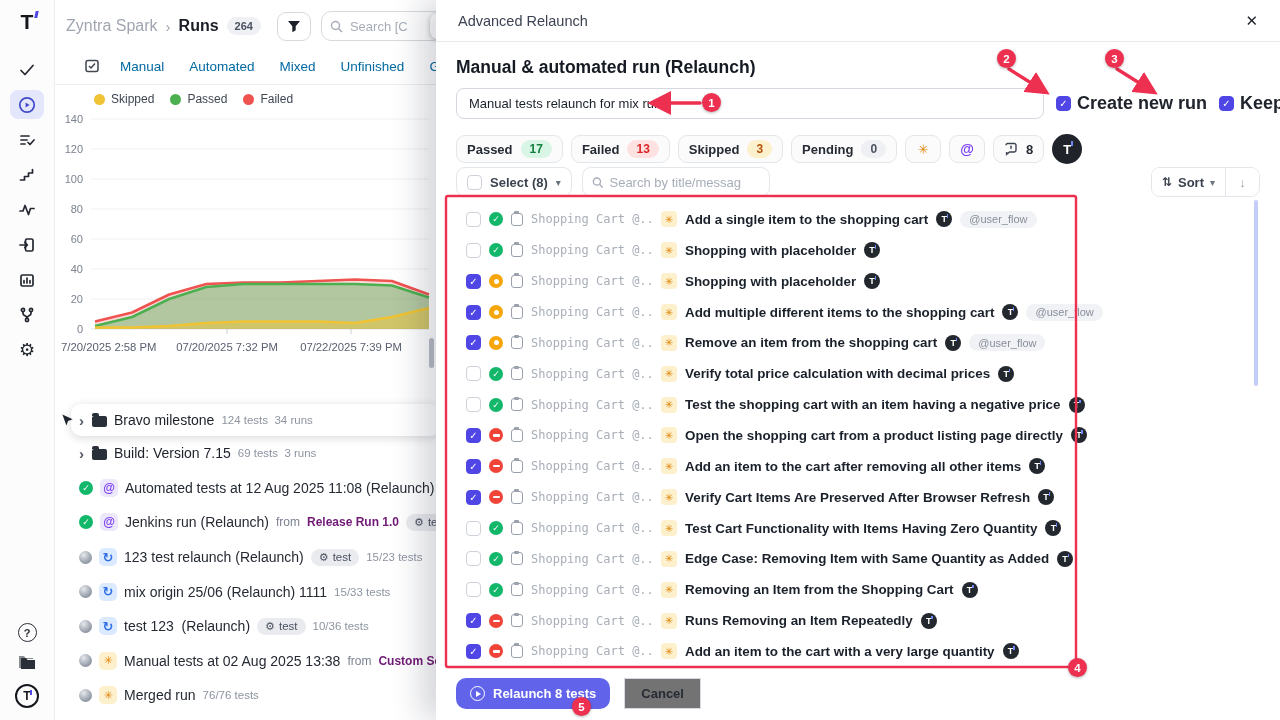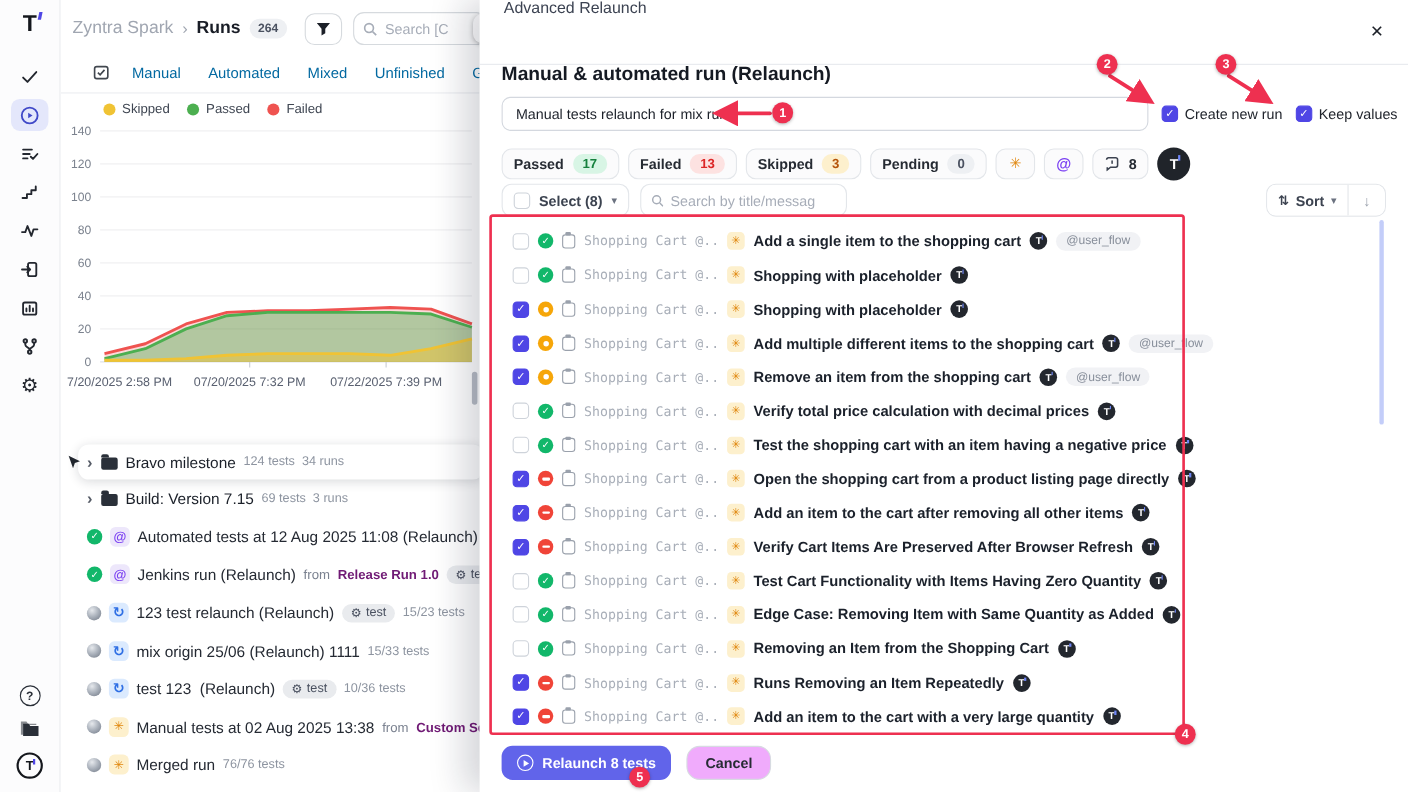"Advanced Relaunch" .dhead { align-items: none -> center; height: 59px -> 42px }
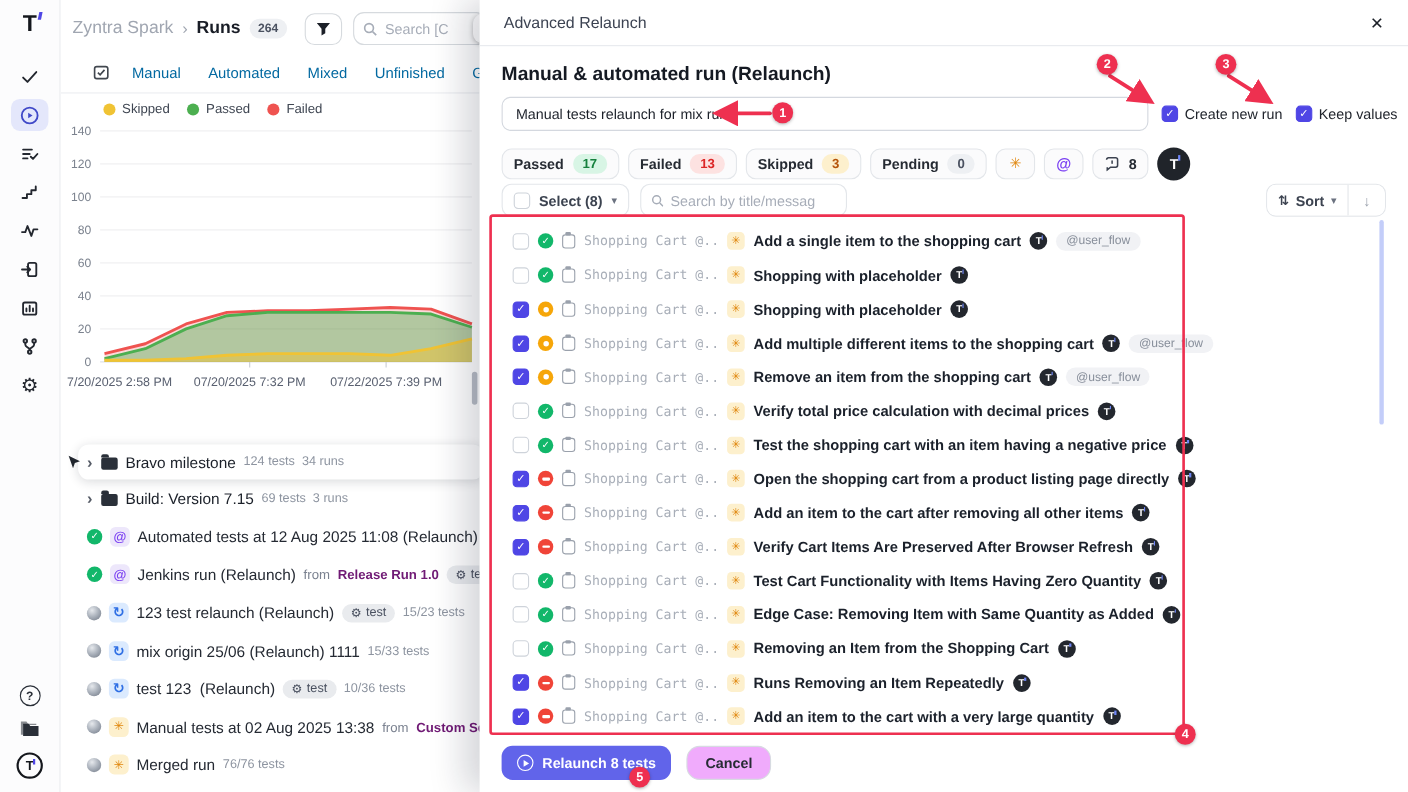"Create new run" .cbl { font-size: 13px -> 18px; font-weight: 400 -> 700 }
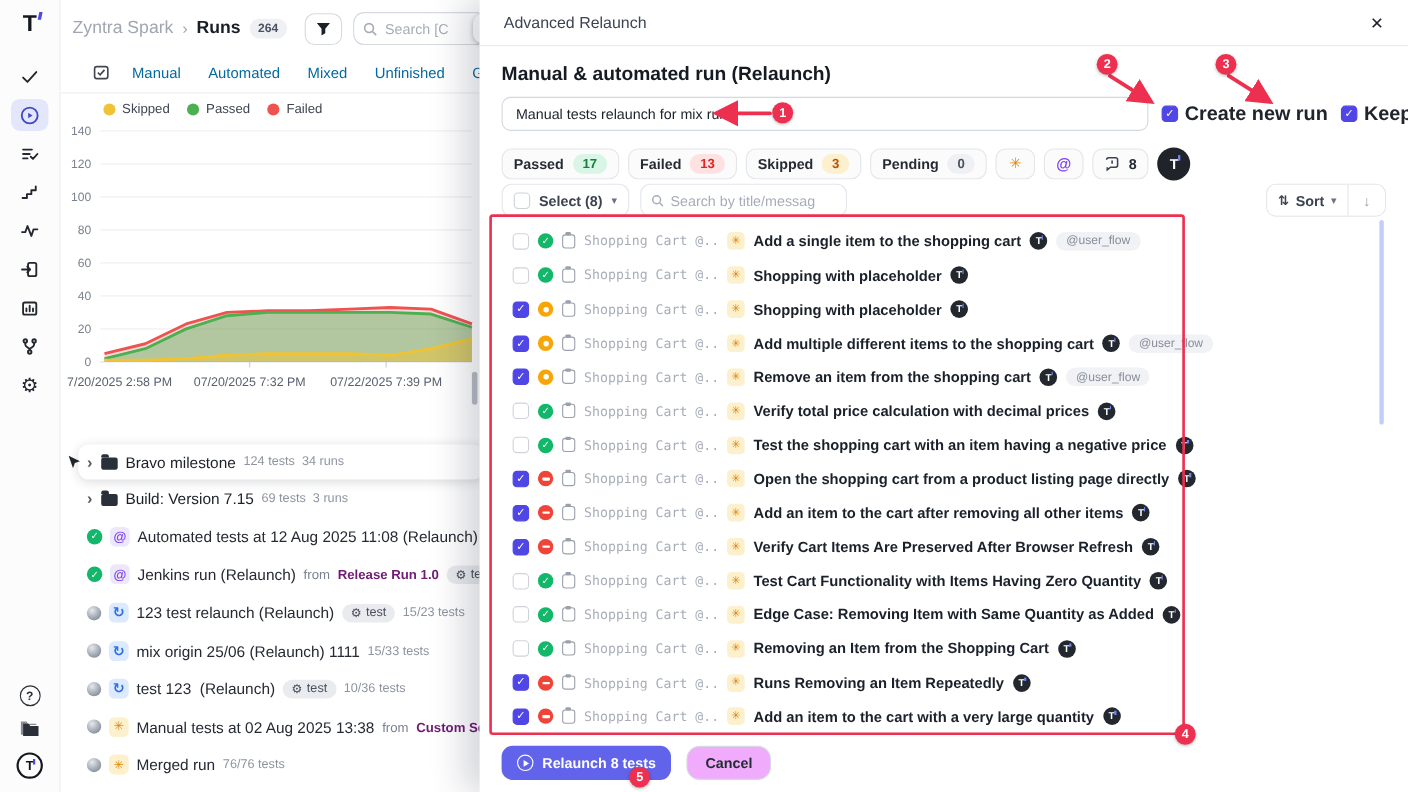"Cancel" .btn-cancel { background: #f0abfc -> #737373; border-radius: 12px -> 0 }
